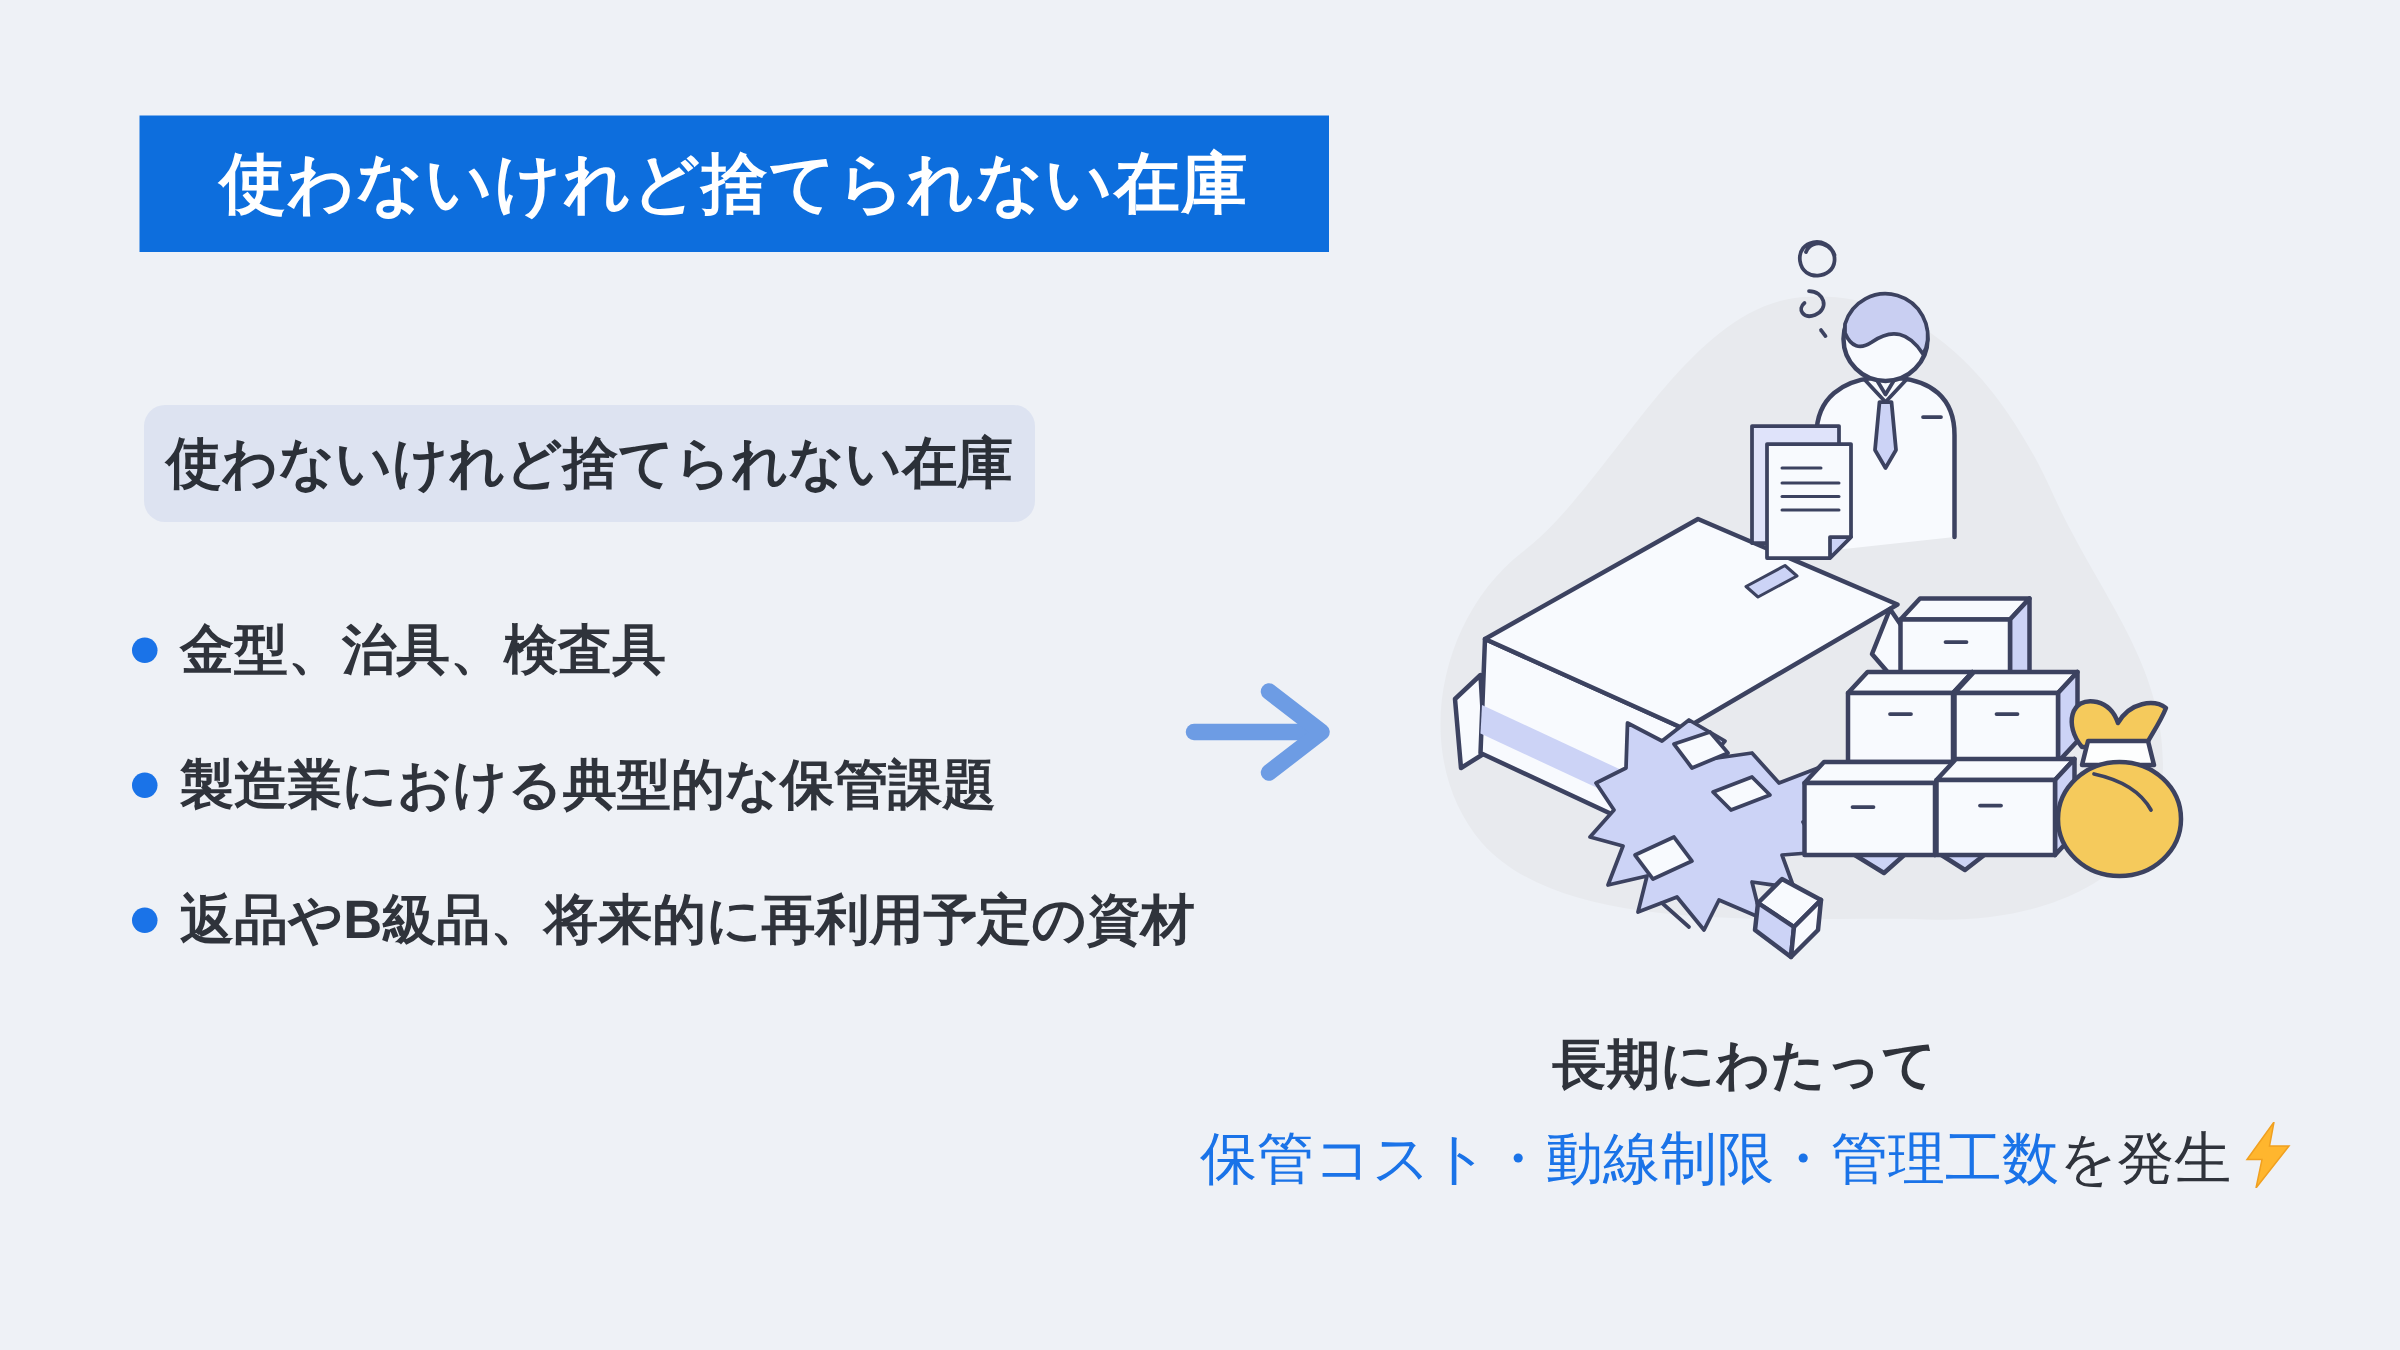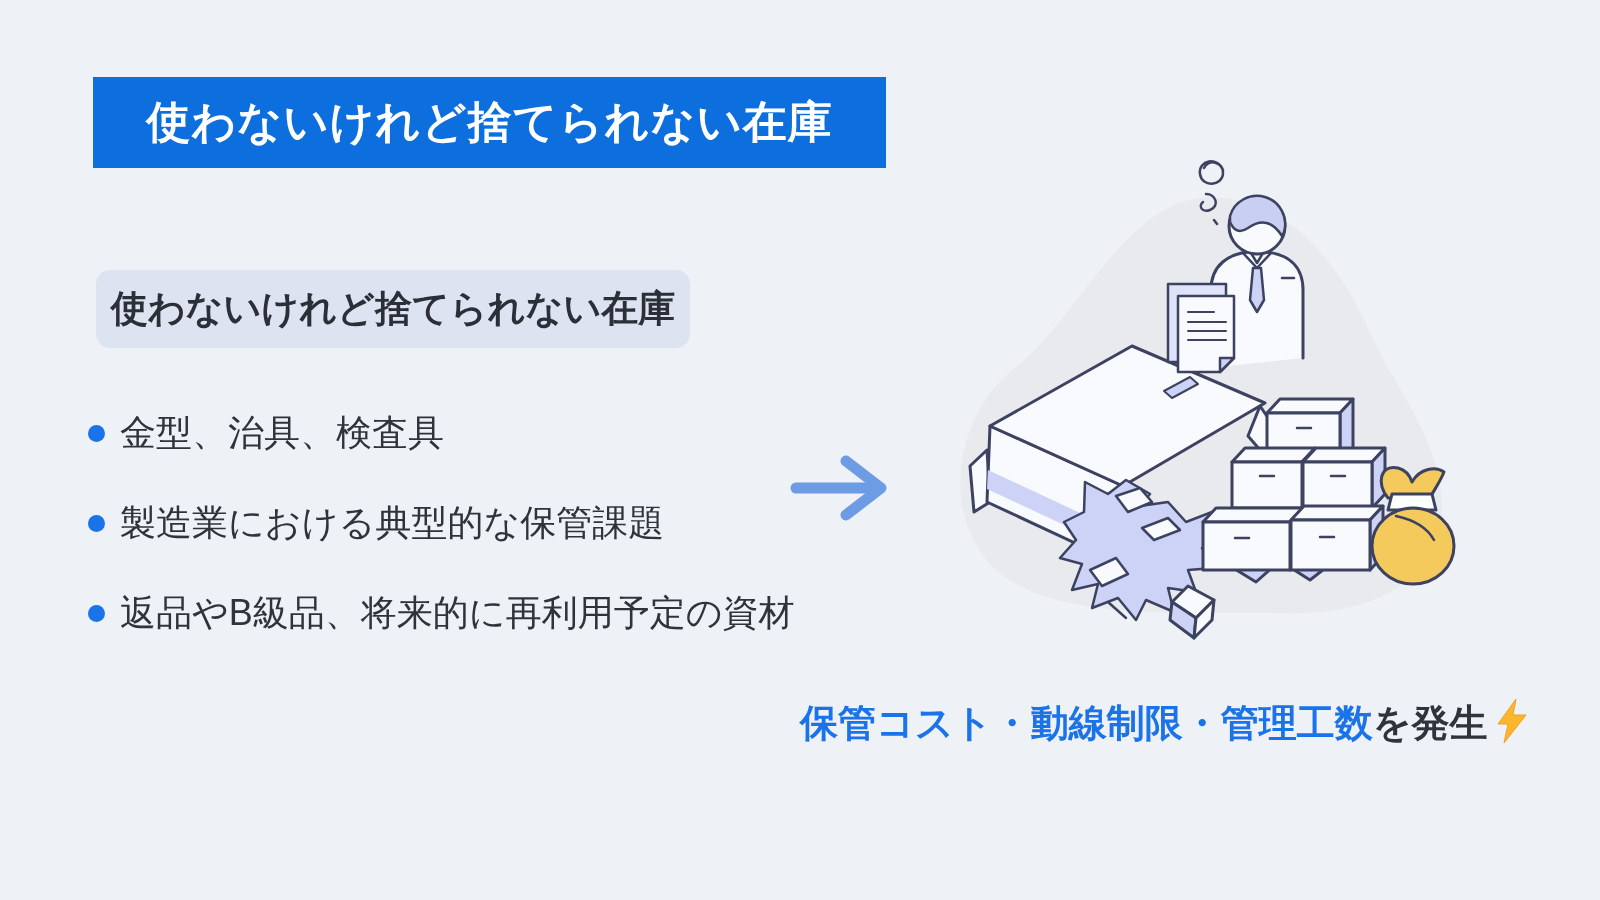"金型、治具、検査具" .bullet-row .t { font-weight: normal -> bold }
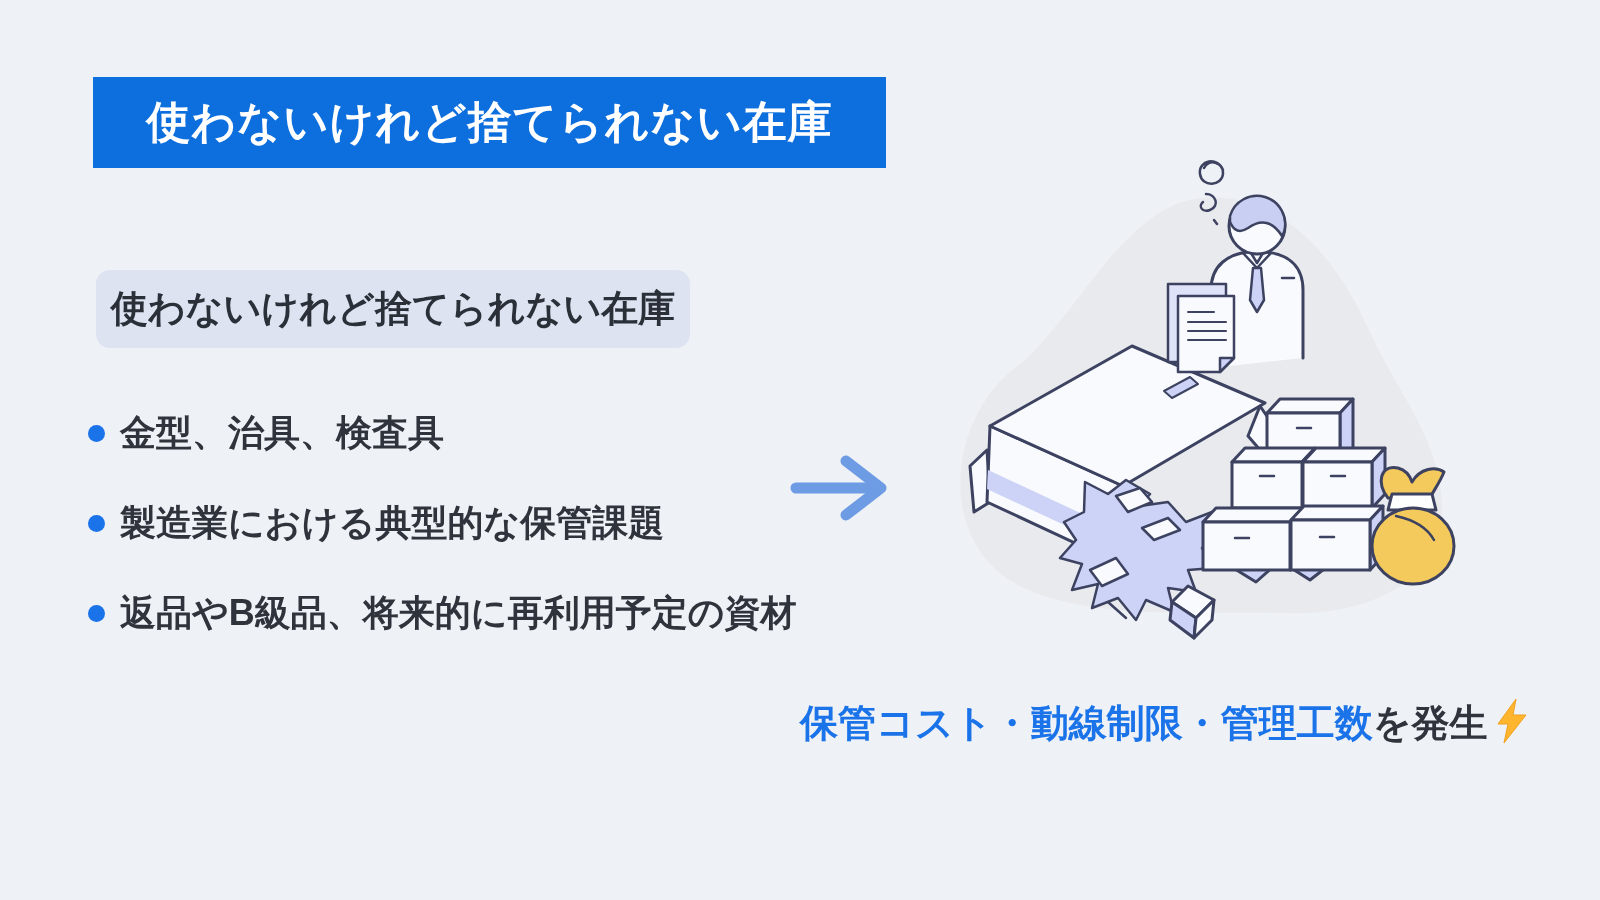"長期にわたって" div.line1 { html: none -> <div>長期にわたって</div> }
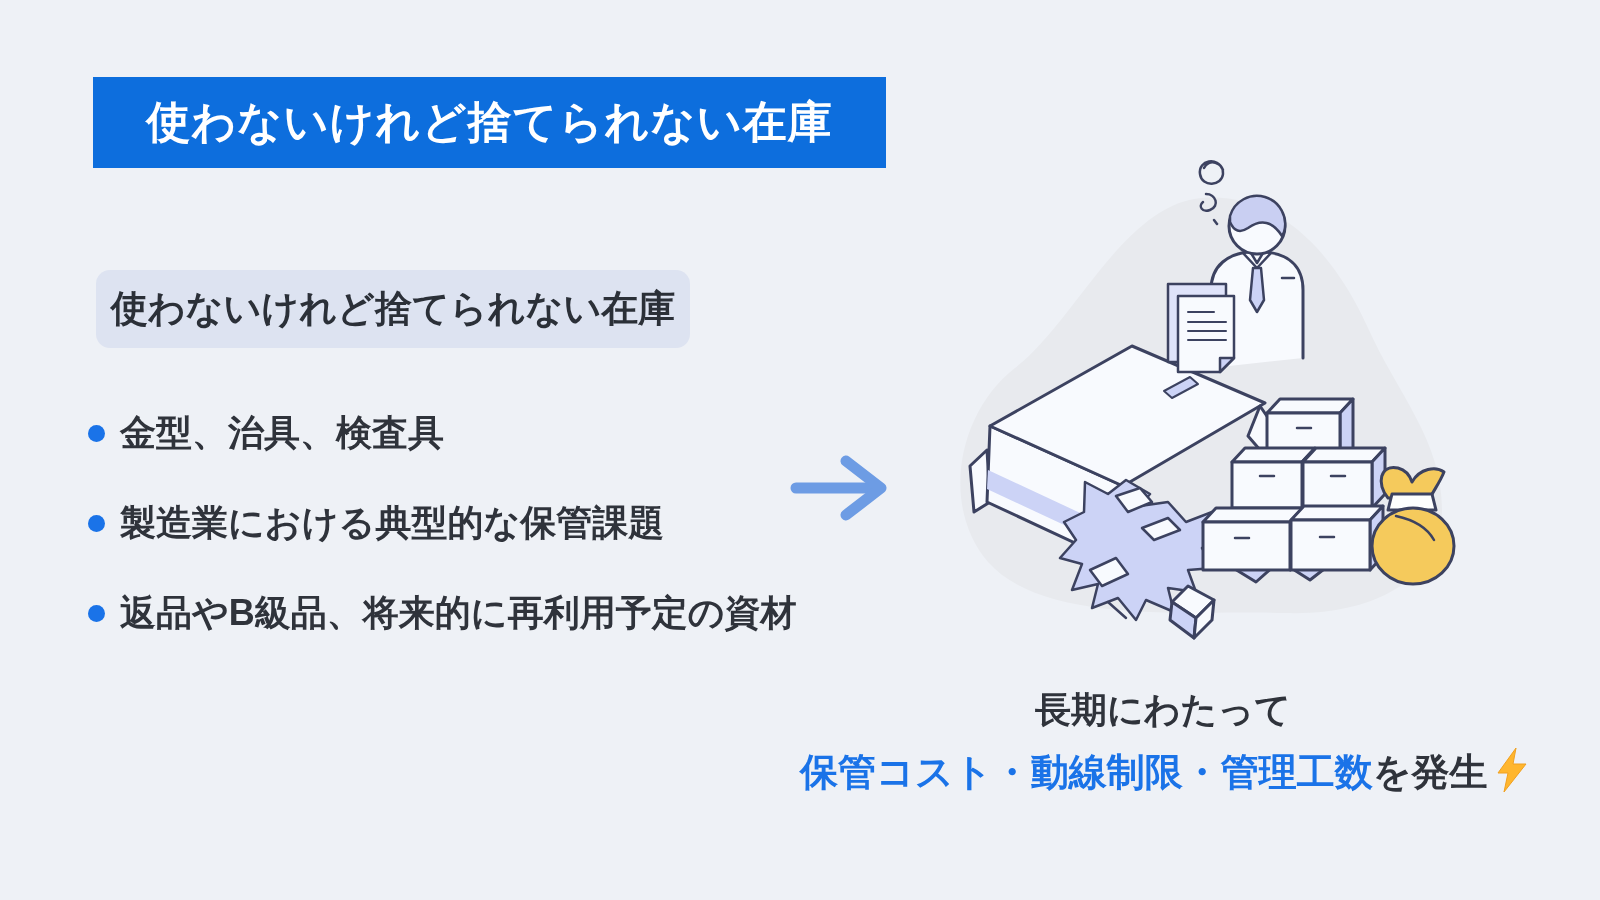"保管コスト・動線制限・管理工数を発生" .caption .line2 { font-weight: bold -> normal }
